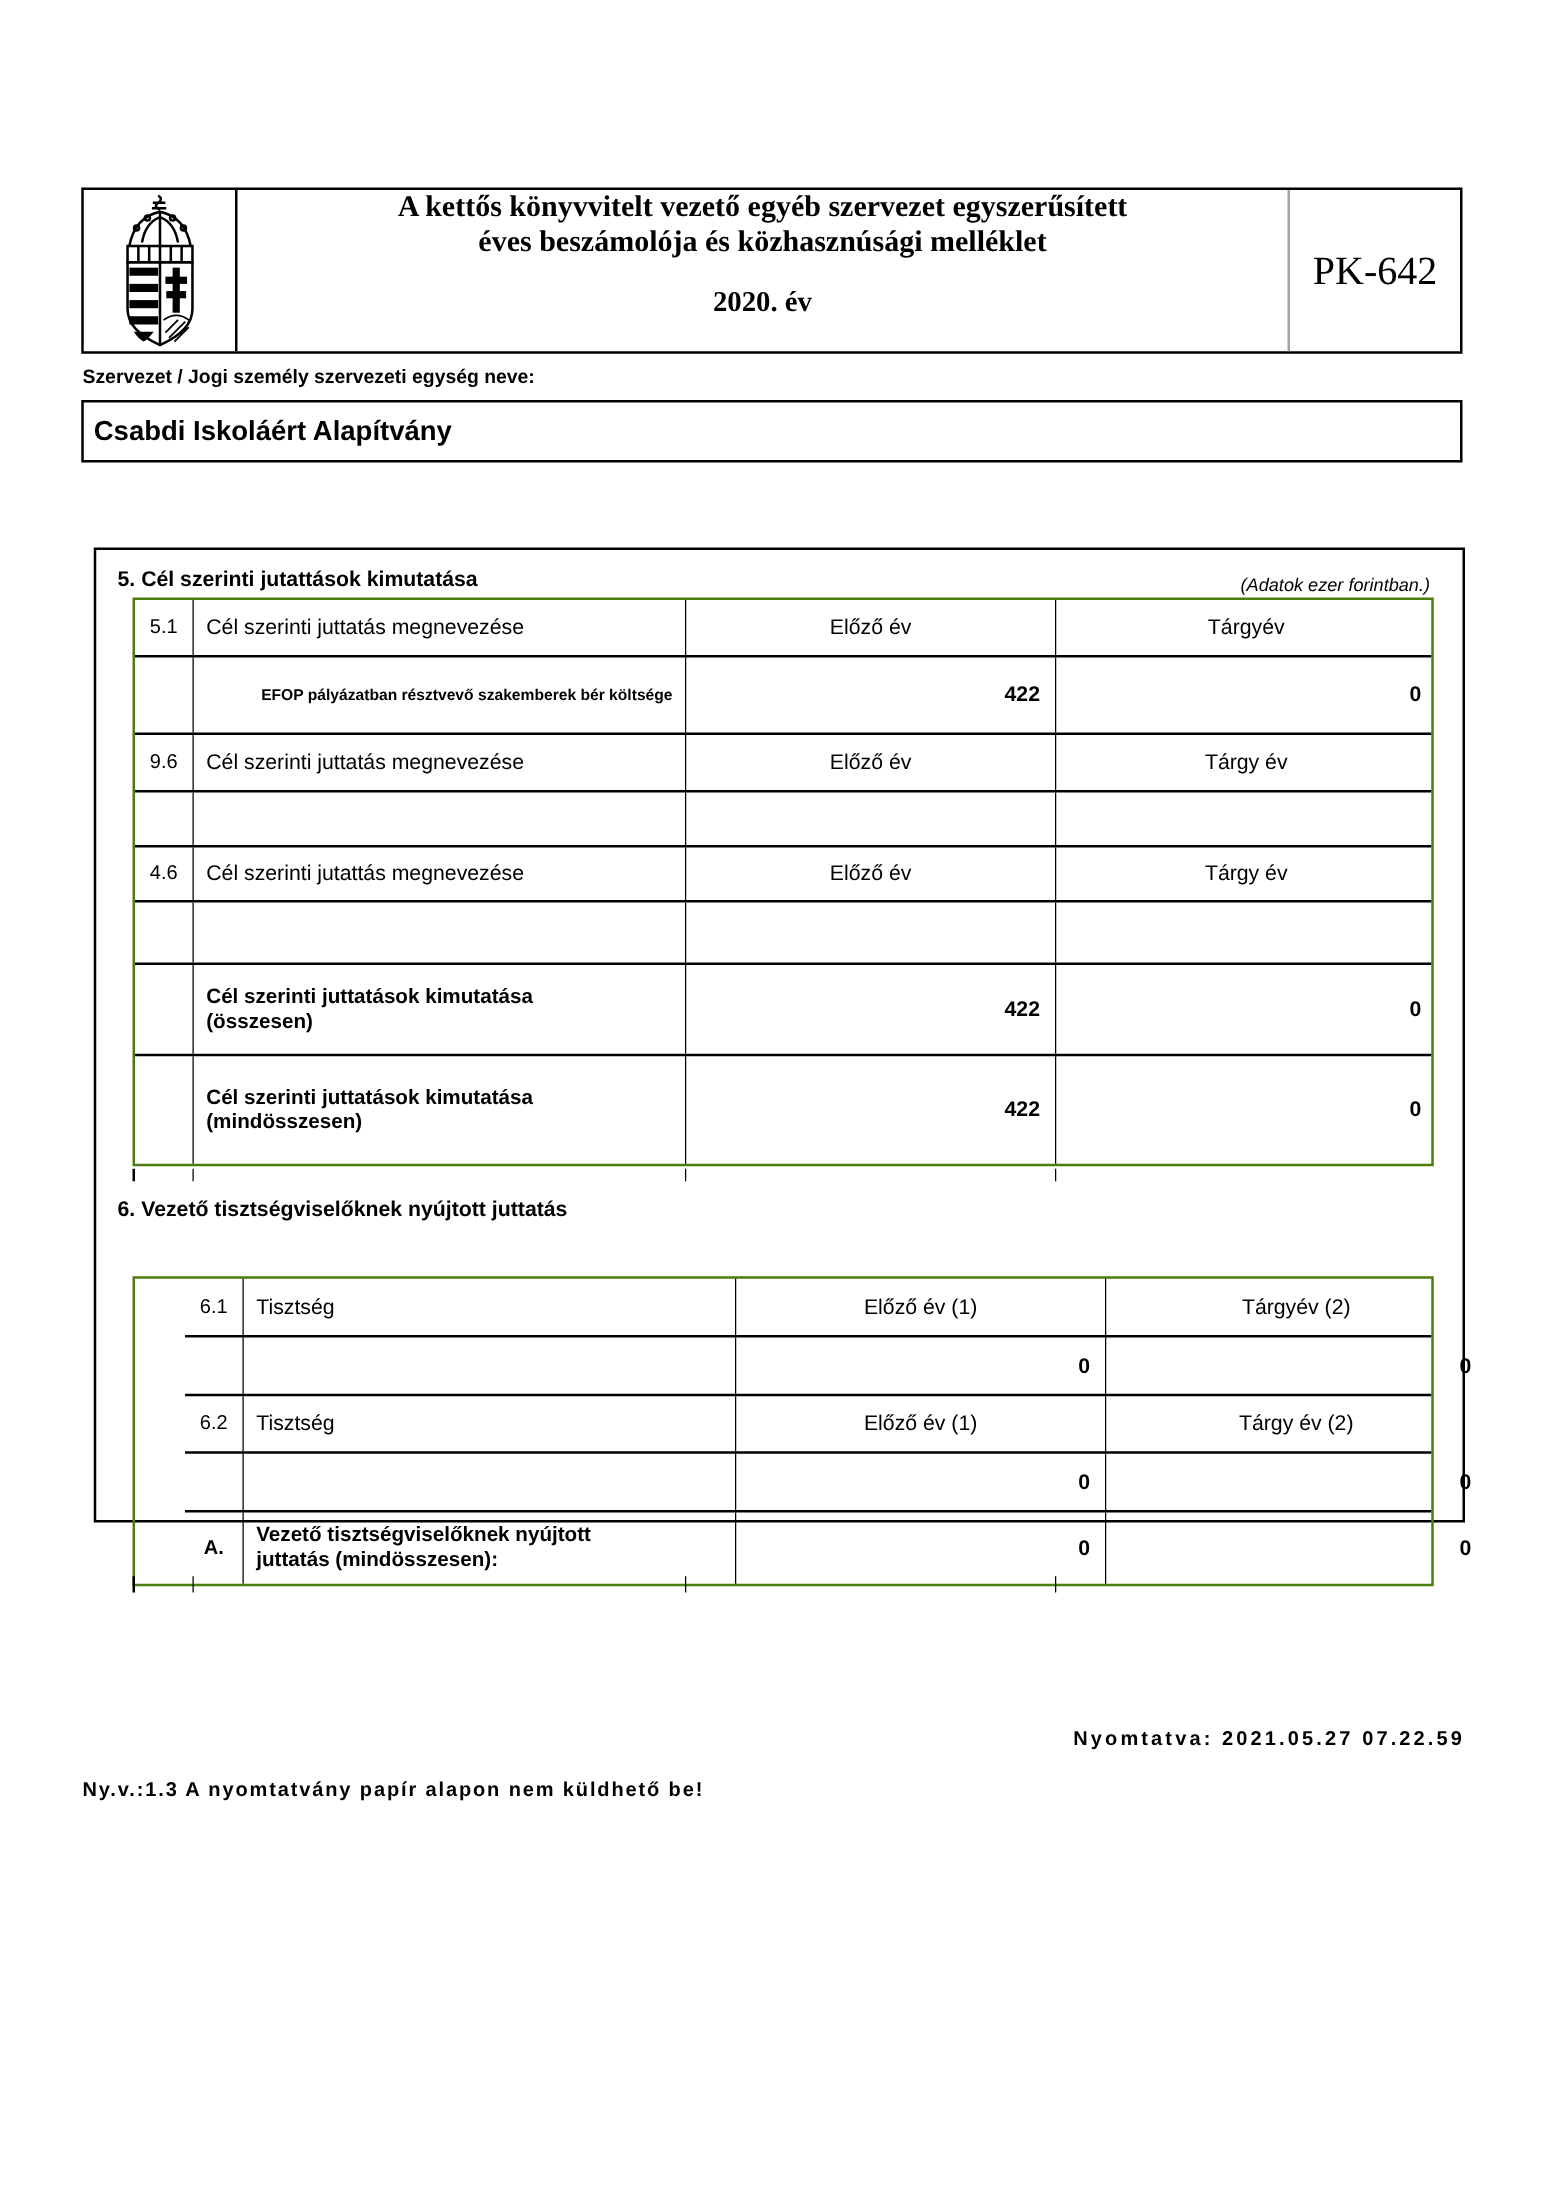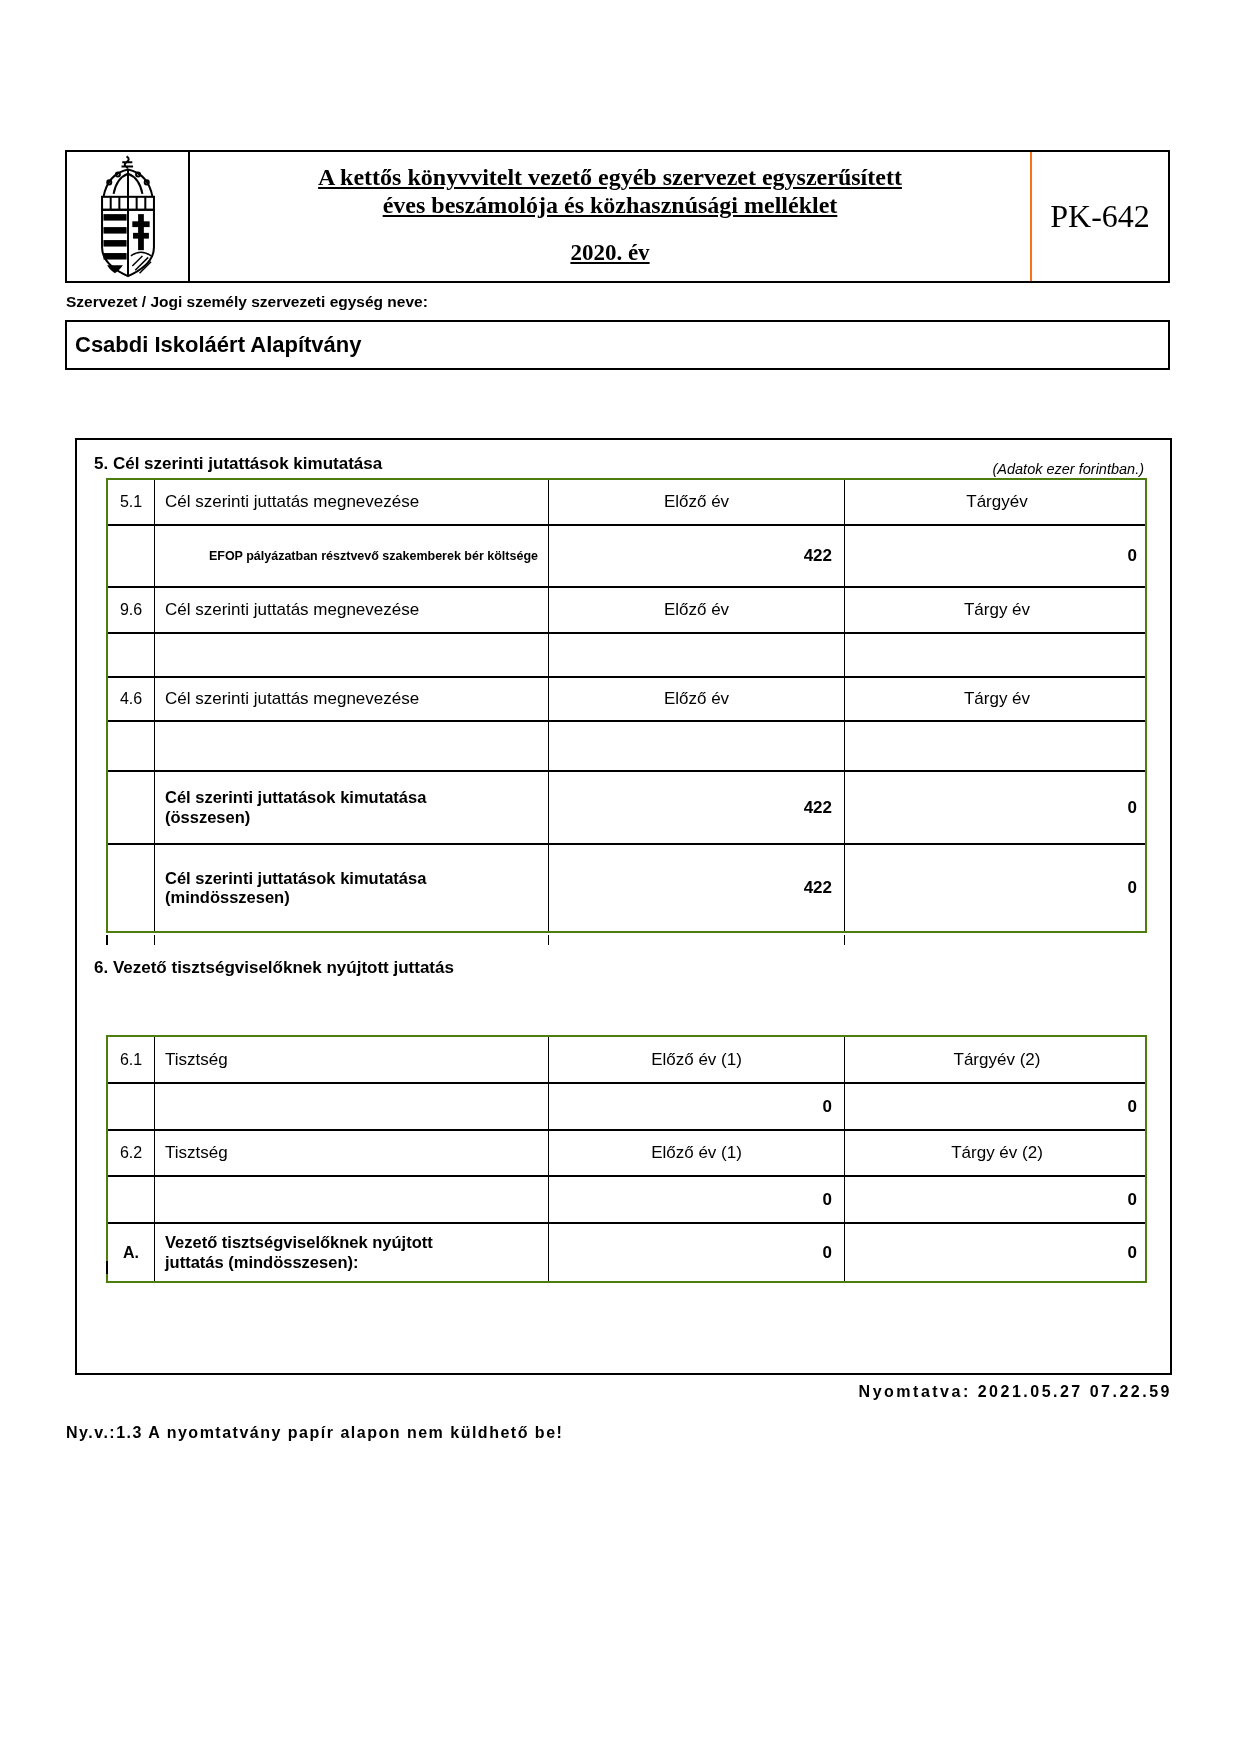"A kettős könyvvitelt vezető egyéb" .title-cell { border-right: 2px solid #f97316 -> 2px solid #a3a3a3; padding-top: 11px -> none; text-decoration: underline -> none }
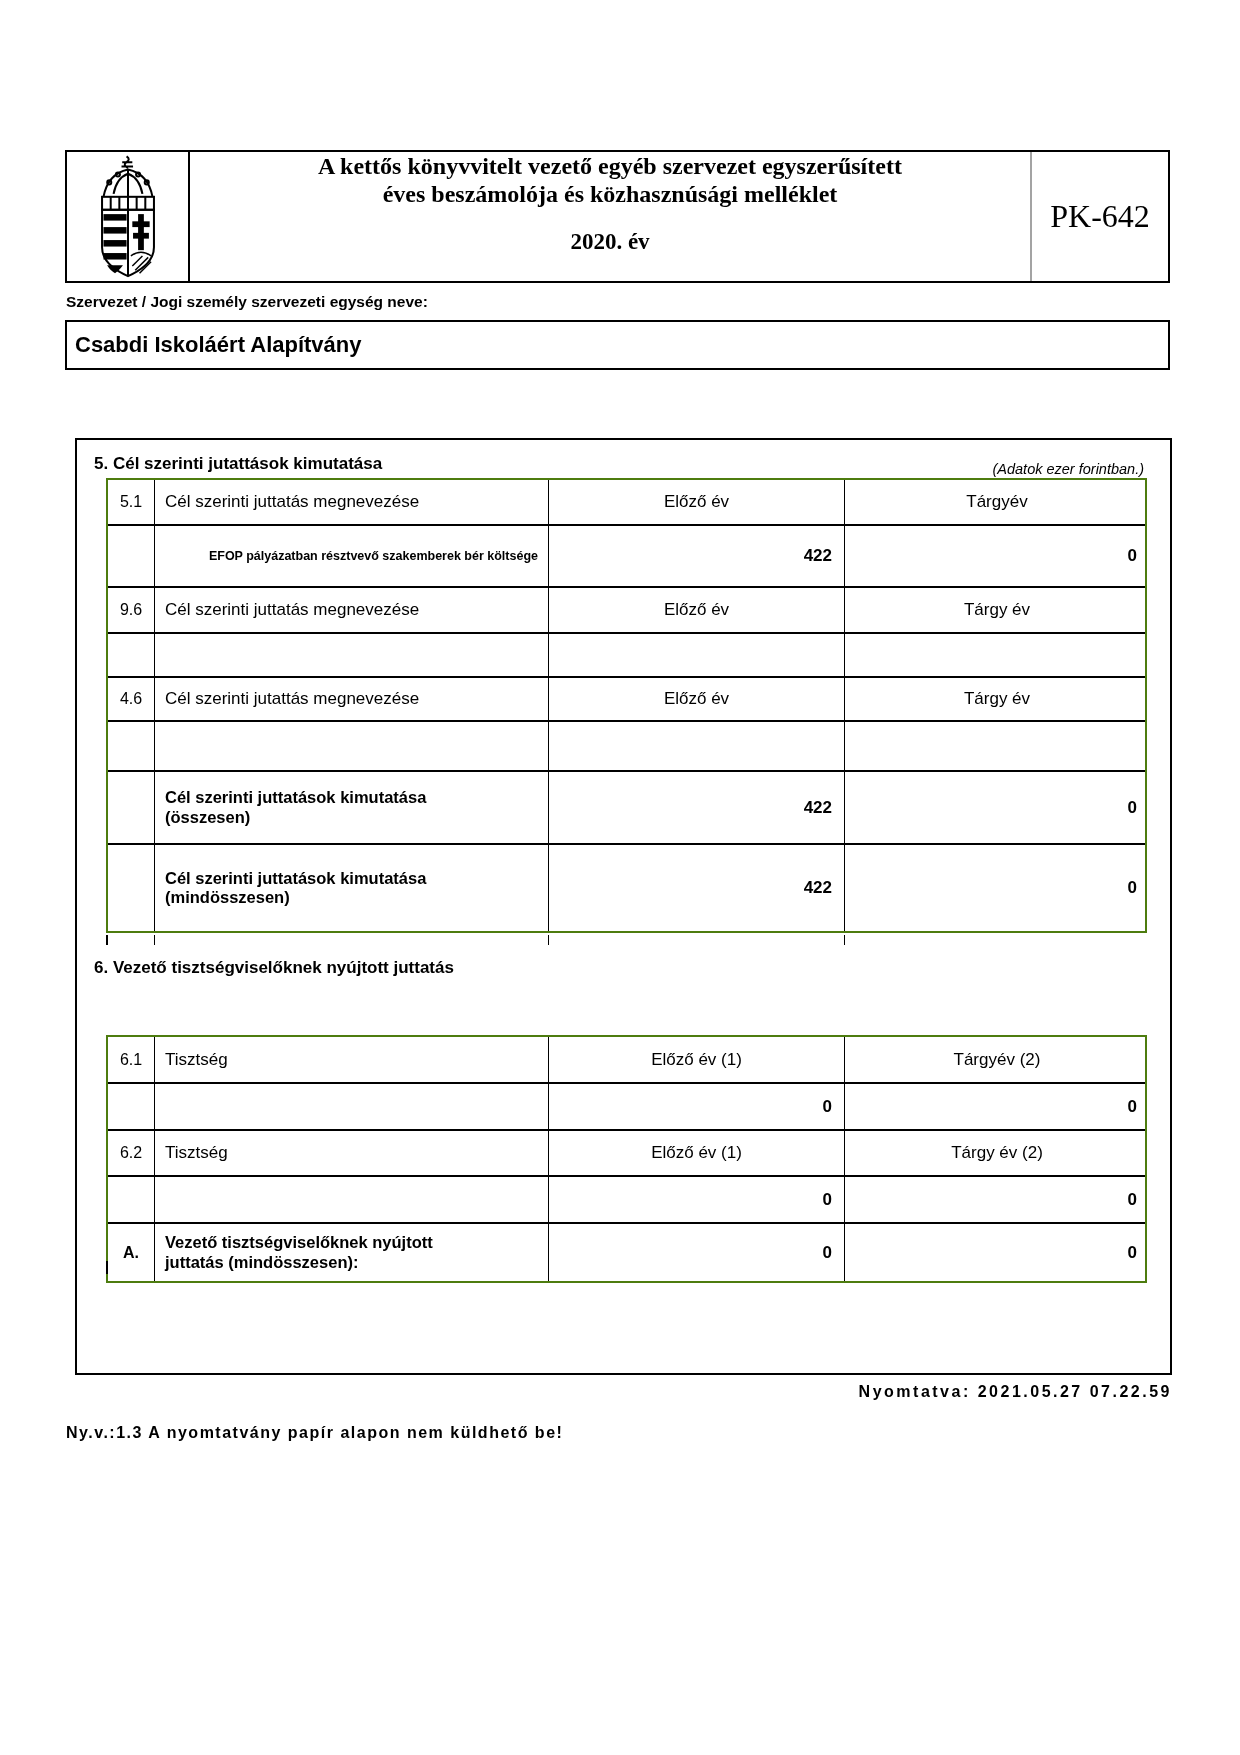"5. Cél szerinti jutattások kimutatása" .main-box { height: 937px -> 780px }
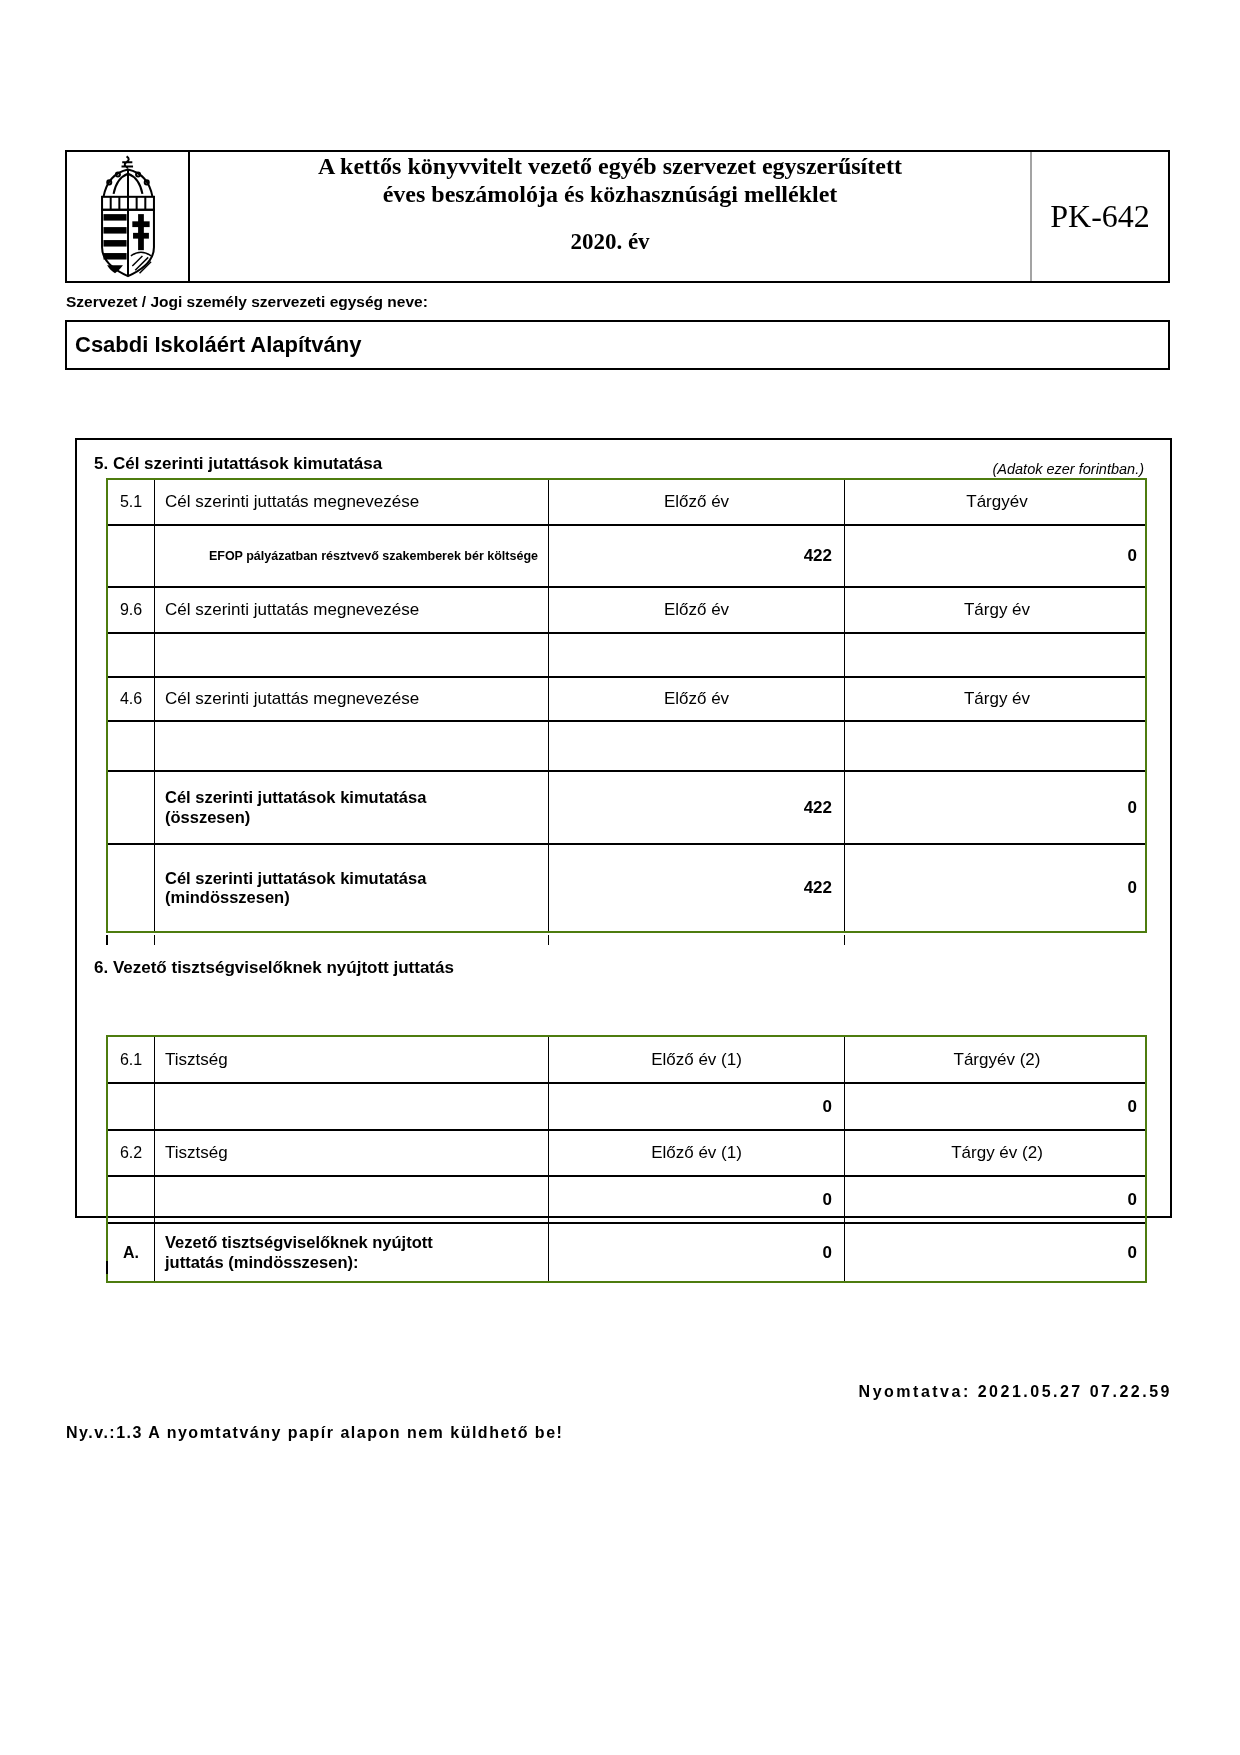"6.1" div.tbl { padding-left: none -> 40px; top: 595px -> 581px }
